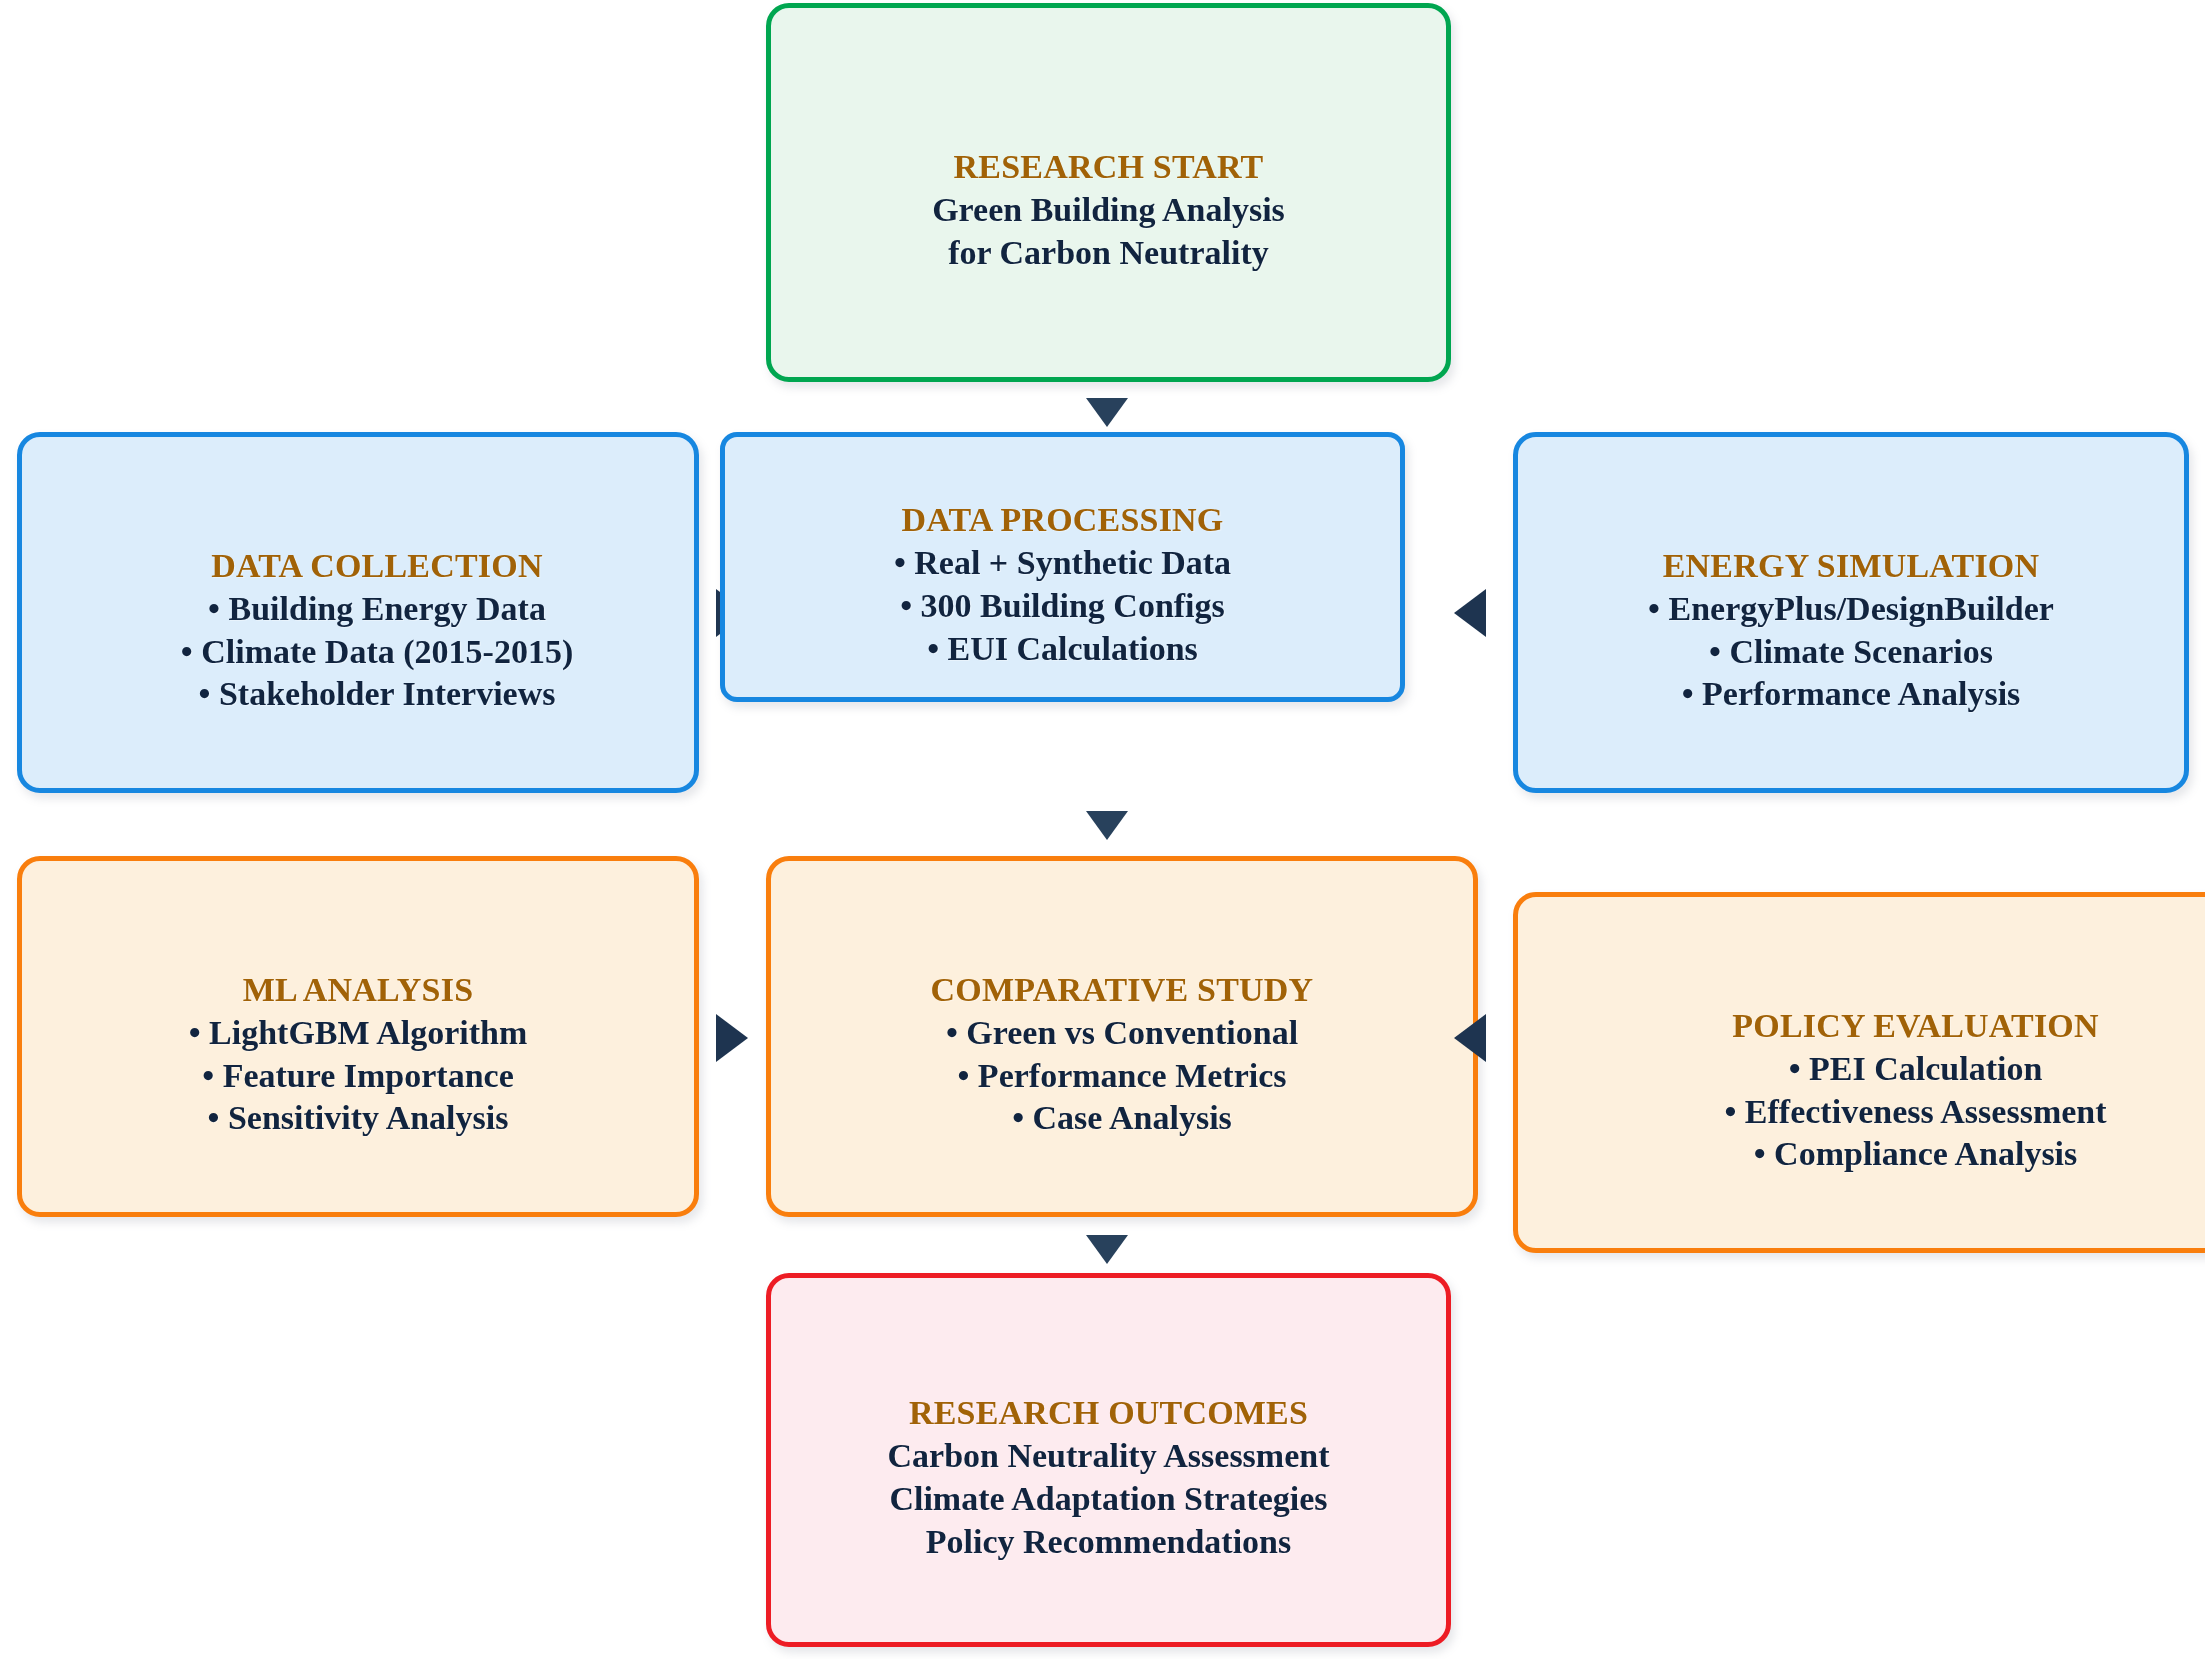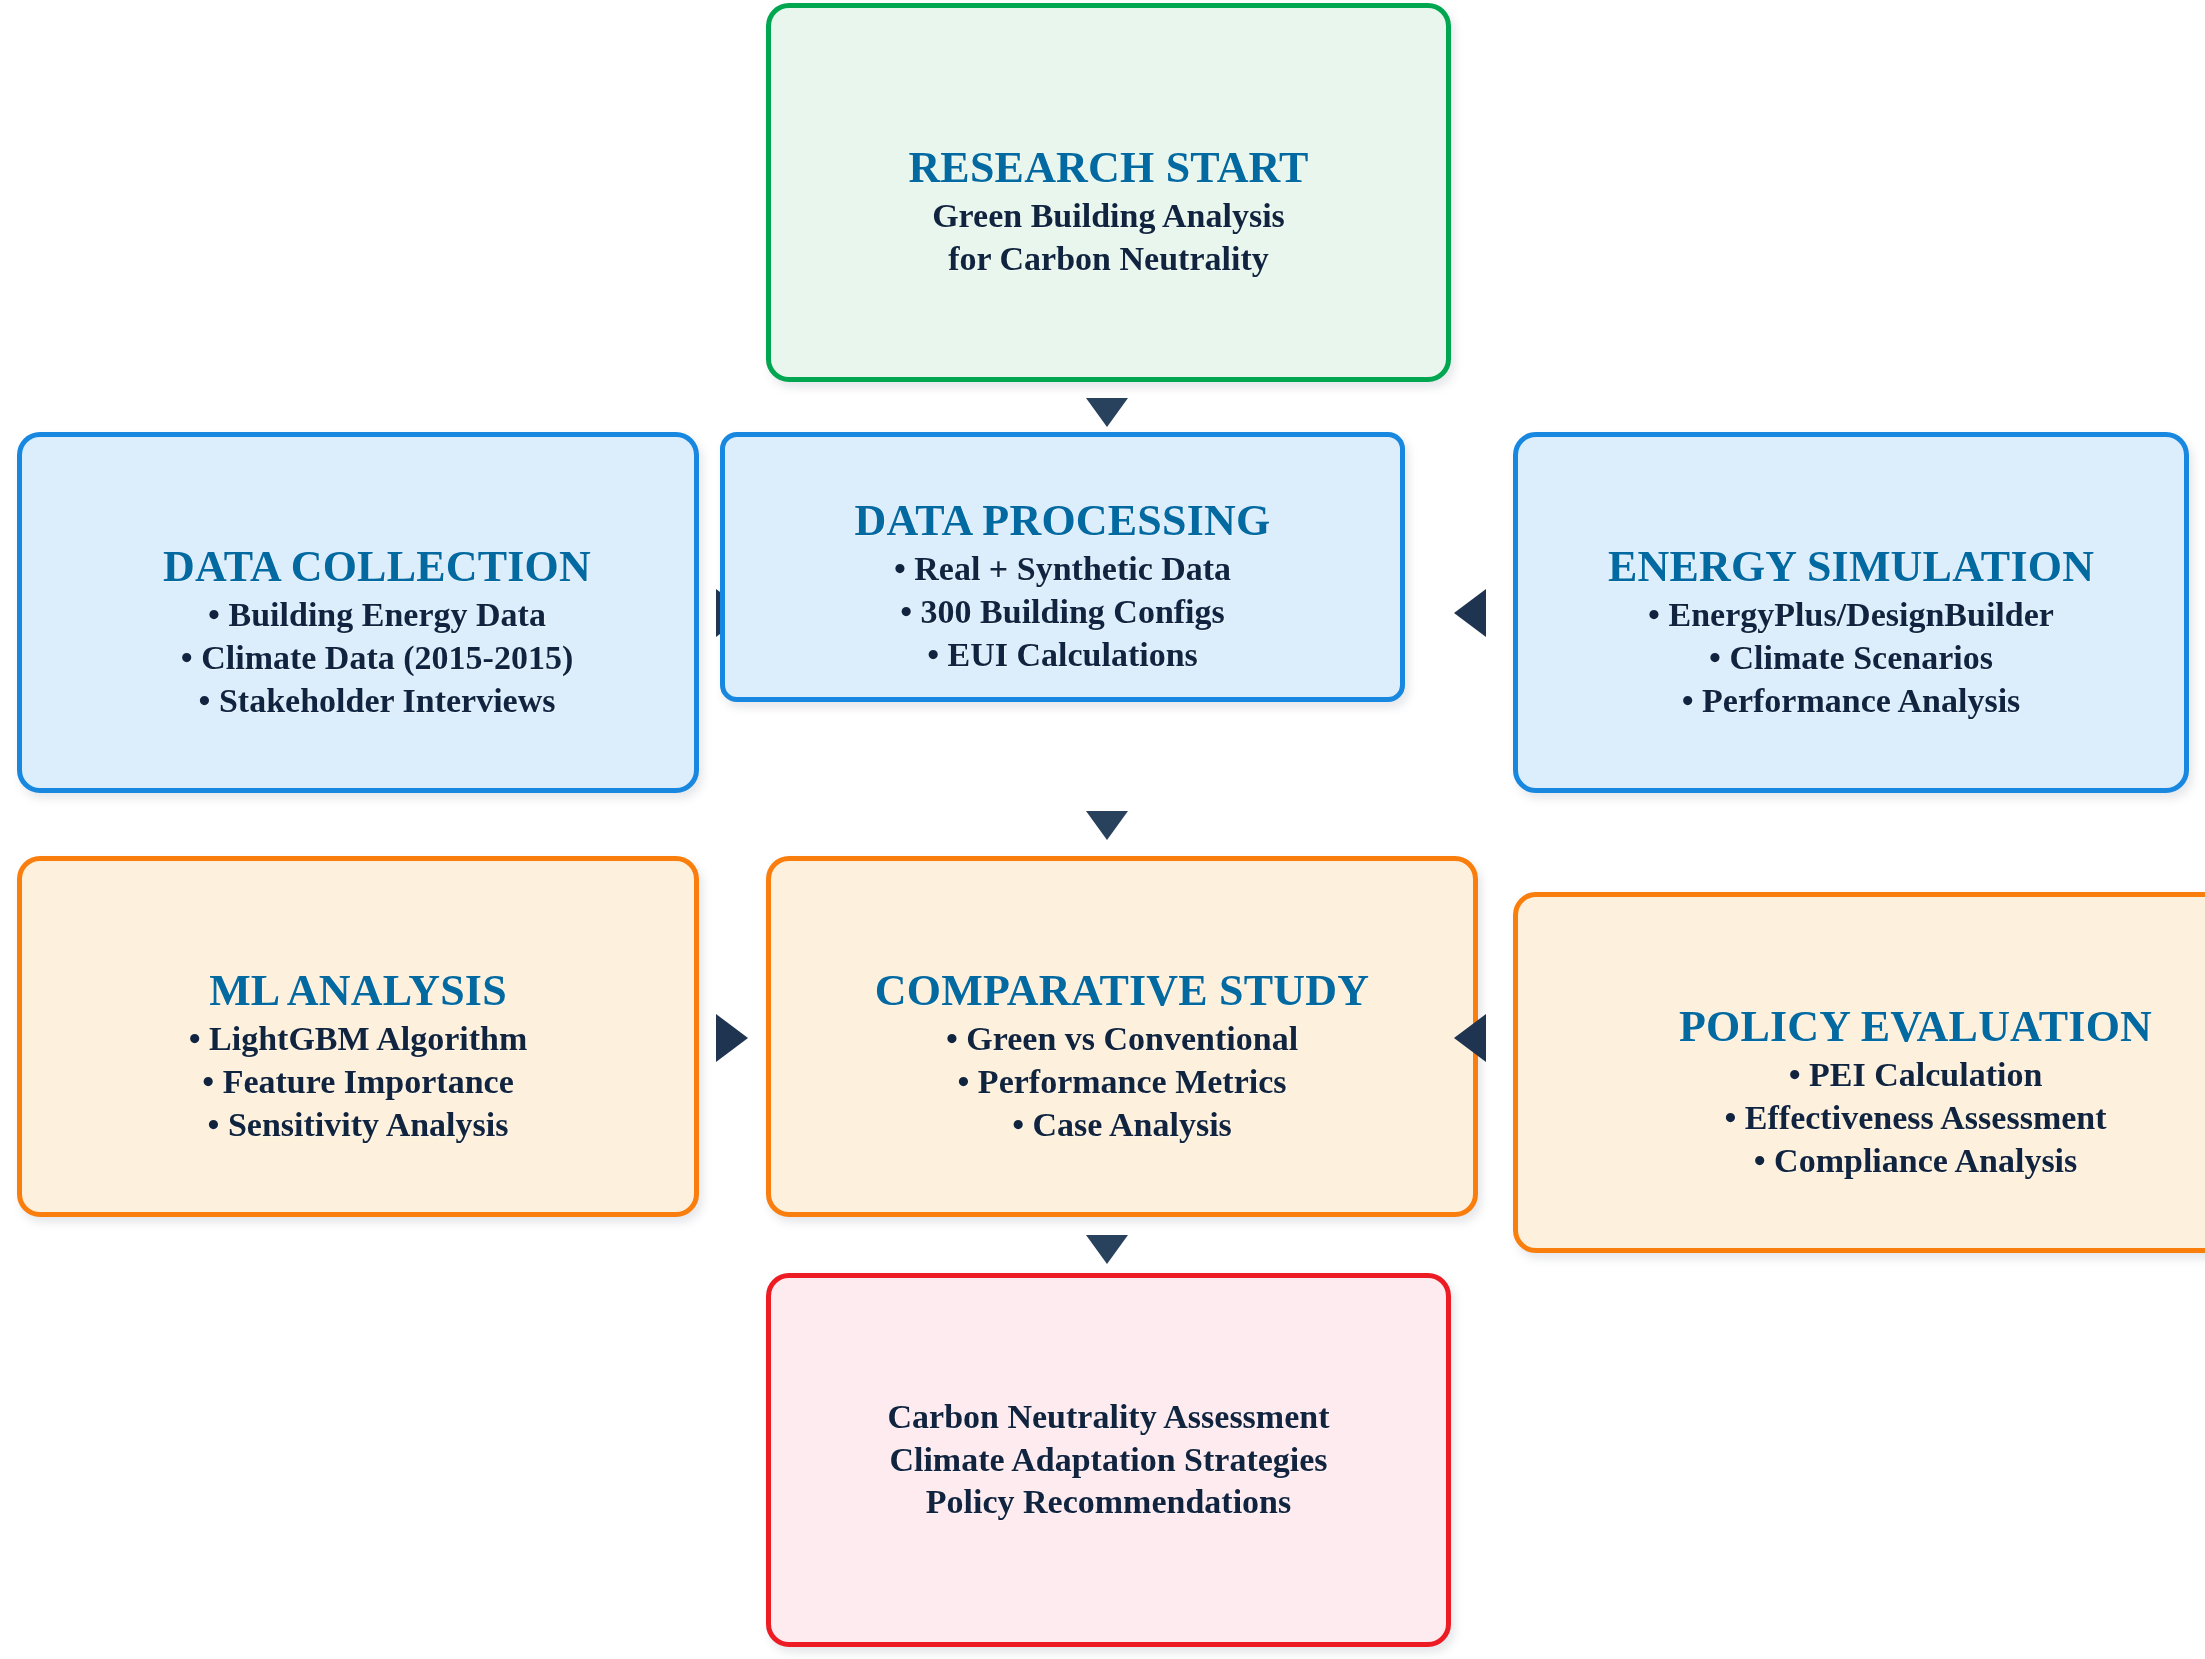"RESEARCH START" .node .title { color: #0369a1 -> #a16207; font-size: 44px -> 34px }
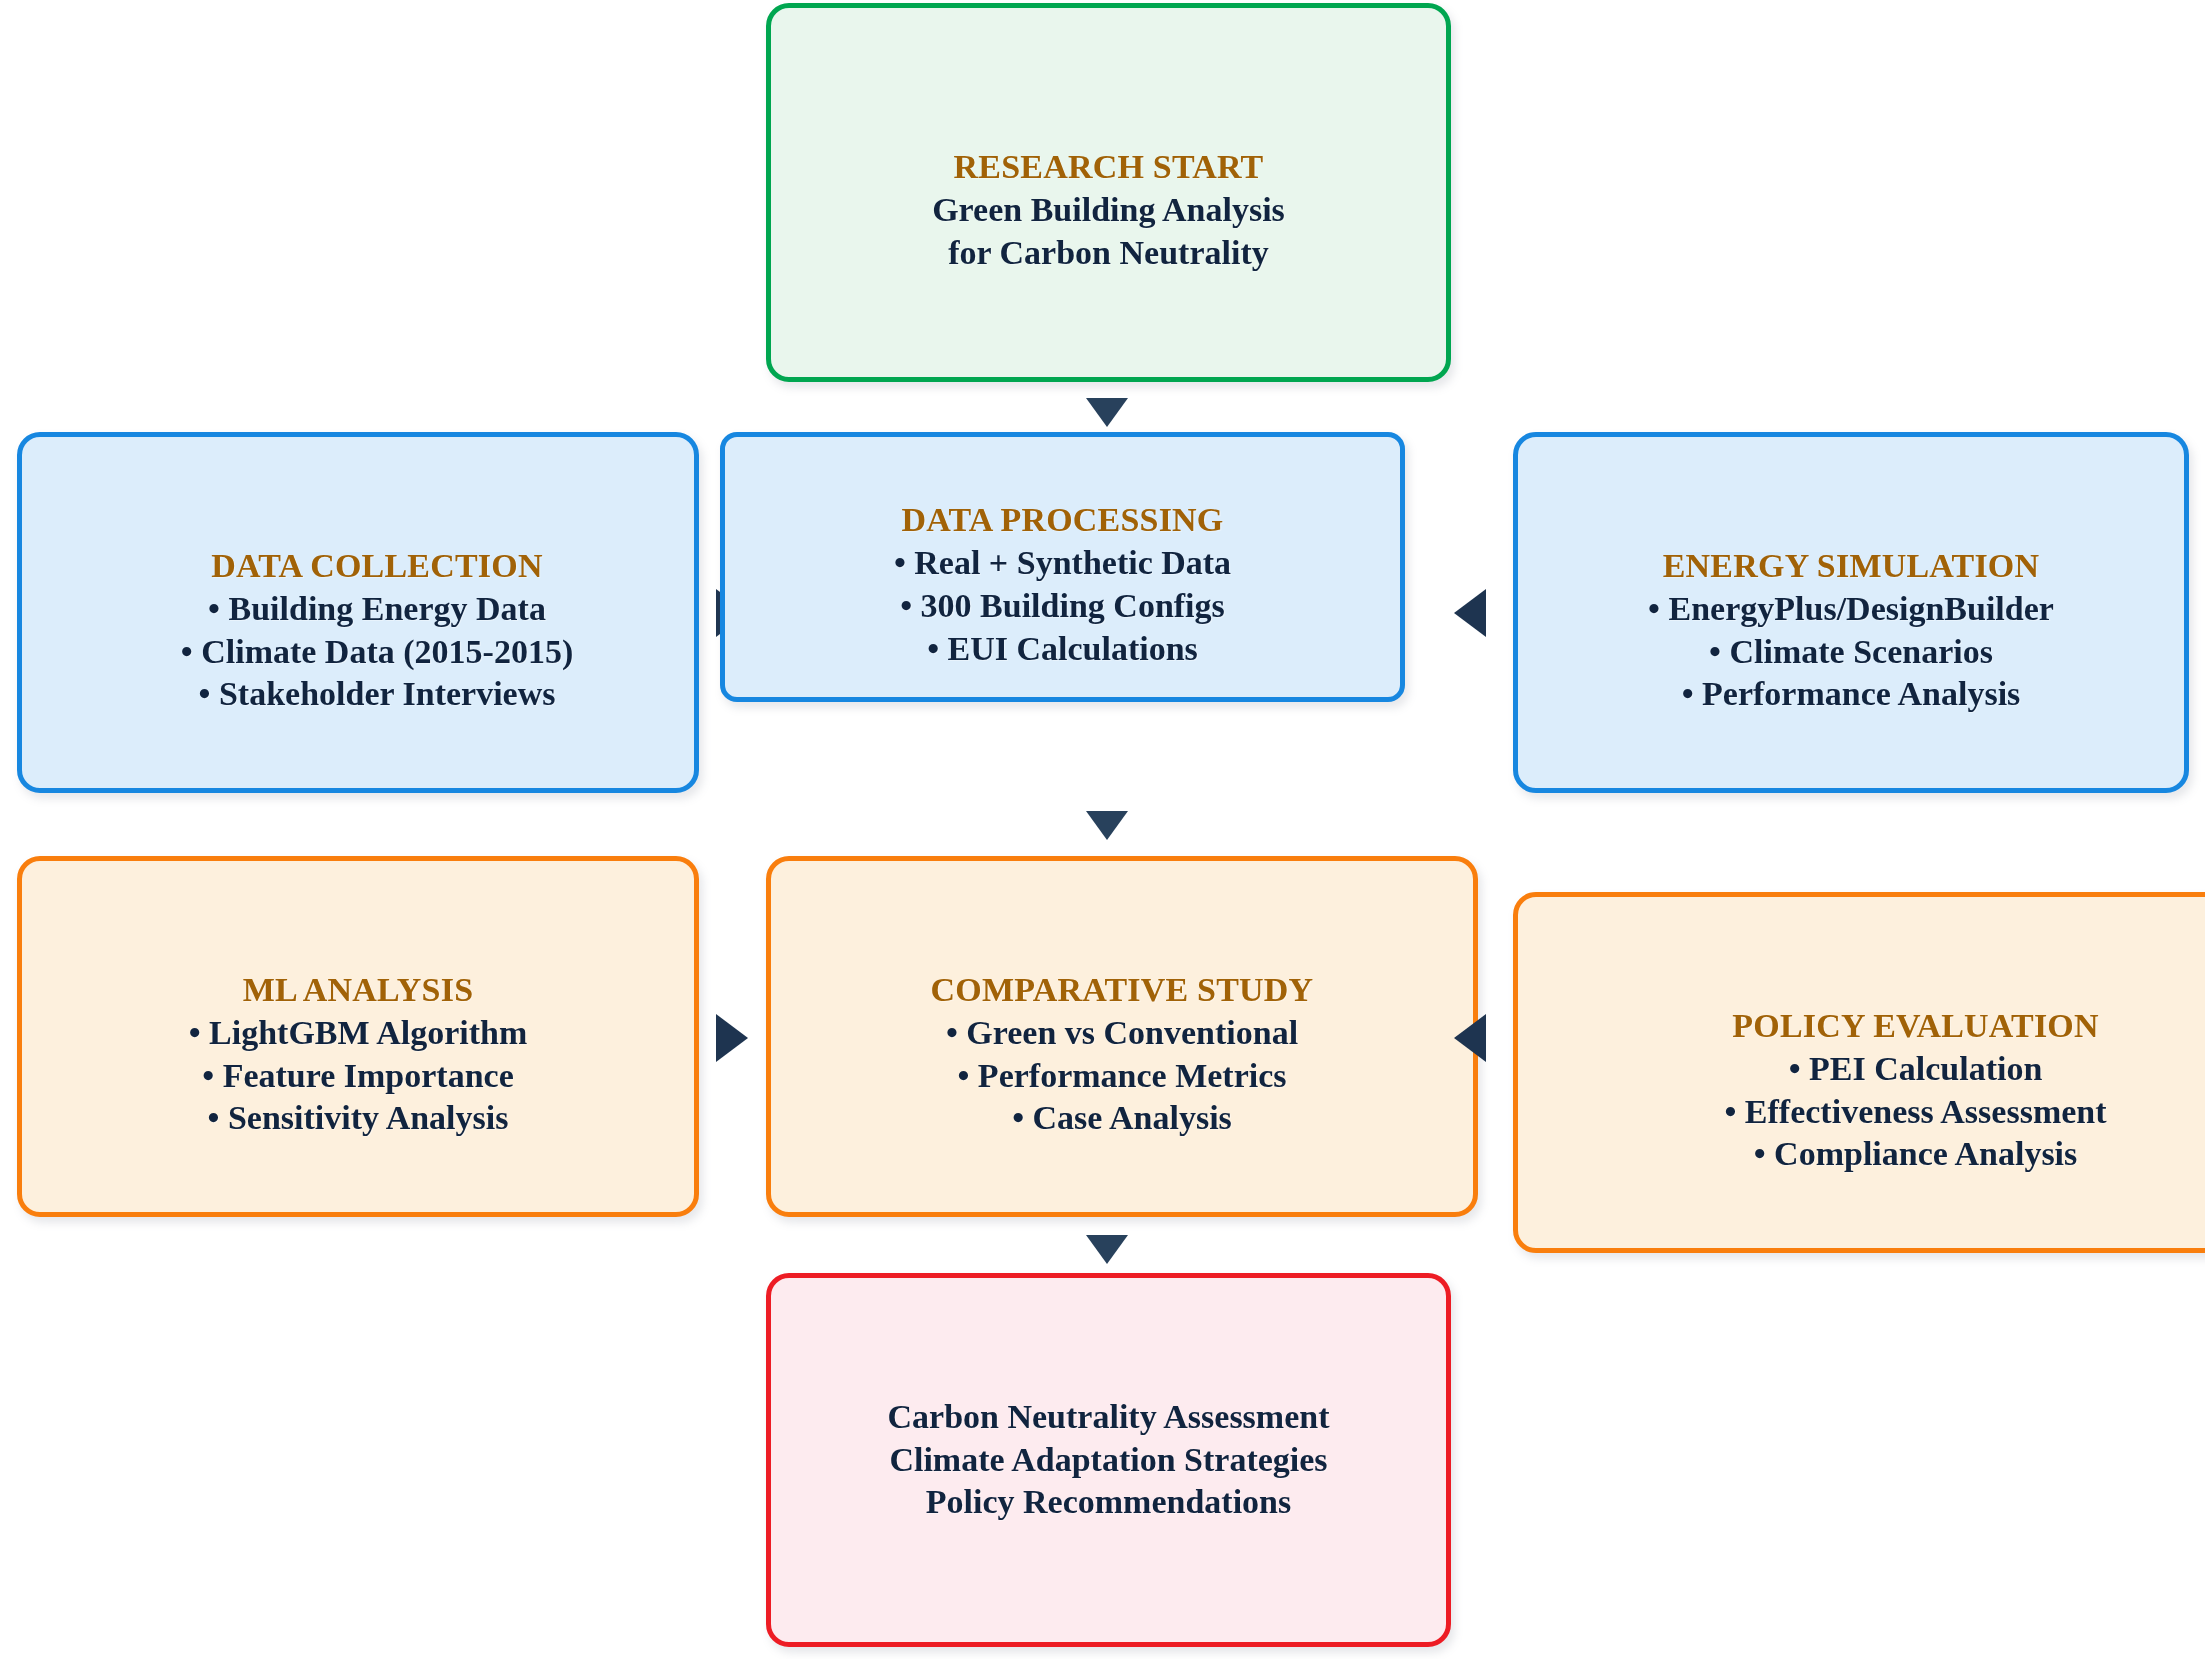"RESEARCH OUTCOMES" div.title { html: none -> <div>RESEARCH OUTCOMES</div> }
